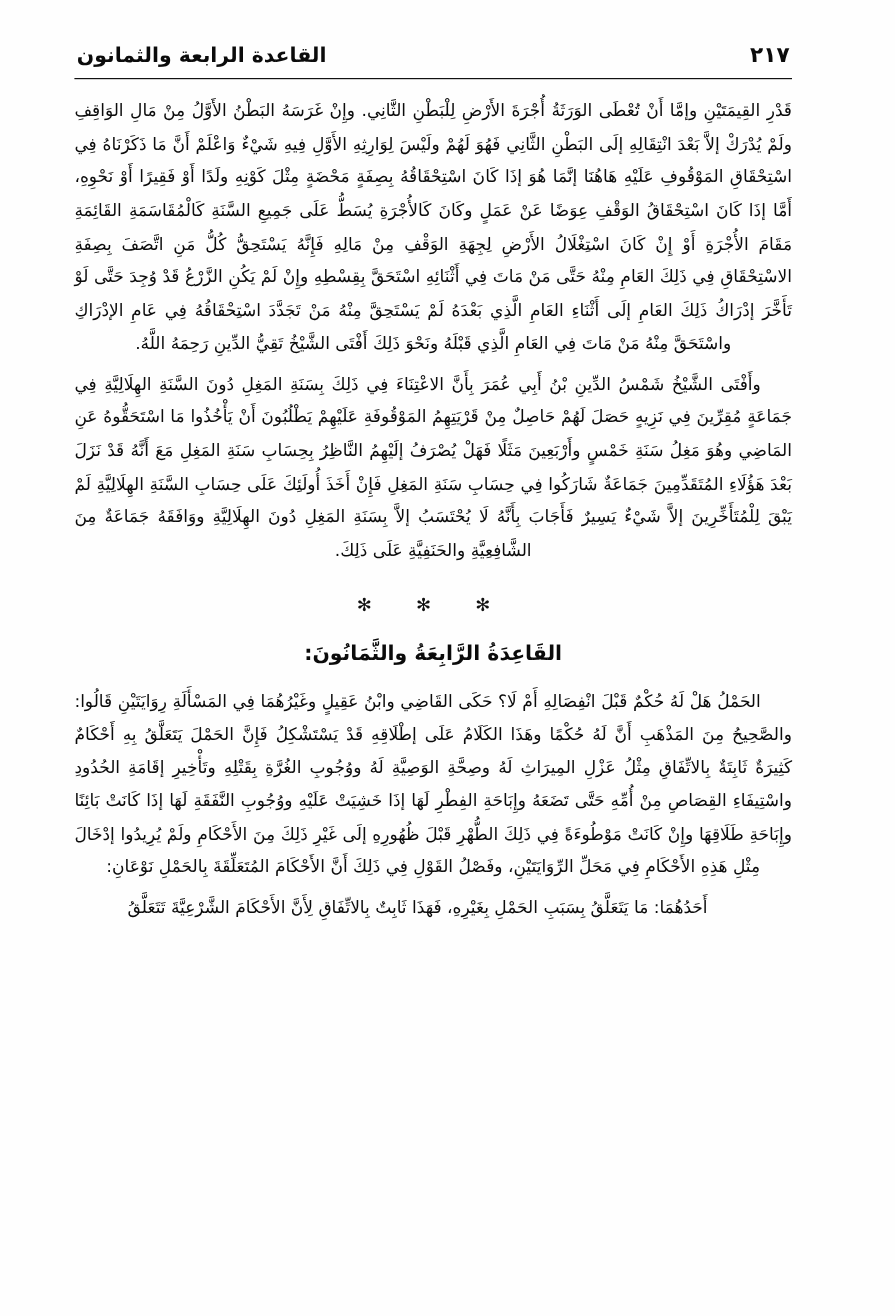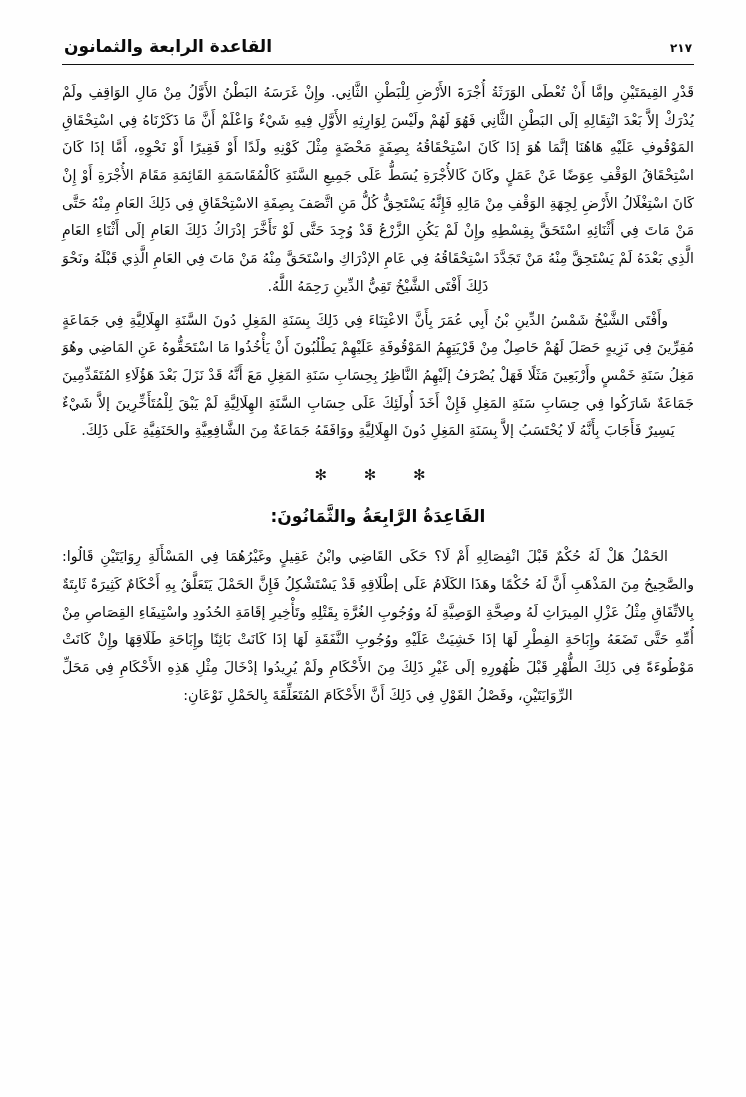"القاعدة الرابعة والثمانون" .page { padding: 36px 52px 30px 62px -> 36px 86px 30px 62px }
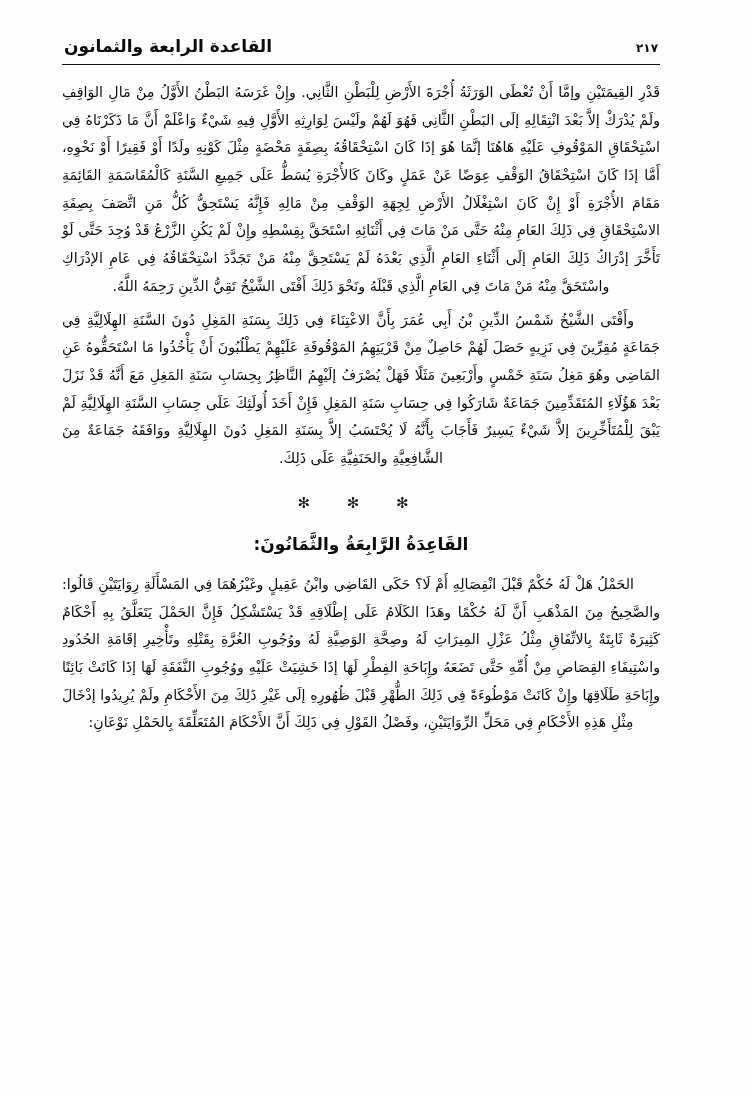"٢١٧" .header-page { font-size: 12px -> 18px }
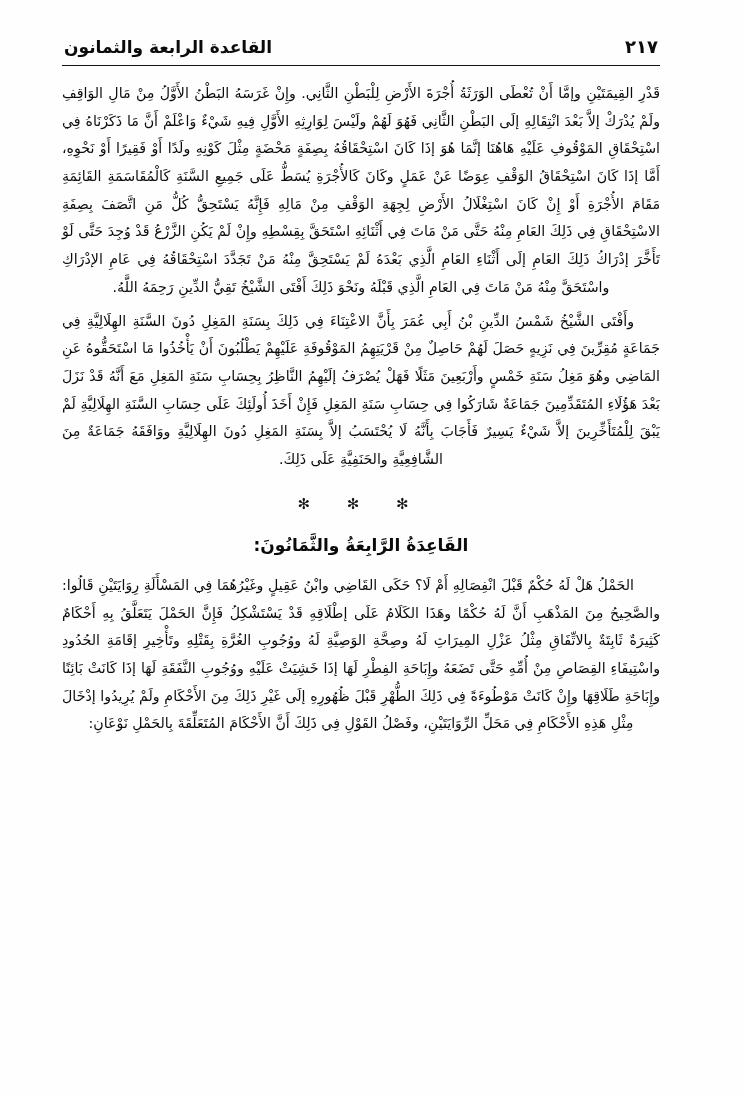"أَحَدُهُمَا: مَا يَتَعَلَّقُ بِسَبَبِ" p.para { html: none -> <p>أَحَدُهُمَا: مَا يَتَعَلَّقُ بِسَبَبِ الحَمْلِ بِغَيْرِهِ، فَهَذَا ثَابِتٌ بِالاتِّفَاقِ لِأَنَّ الأَحْكَامَ الشَّرْعِيَّةَ تَتَعَلَّقُ</p> }
